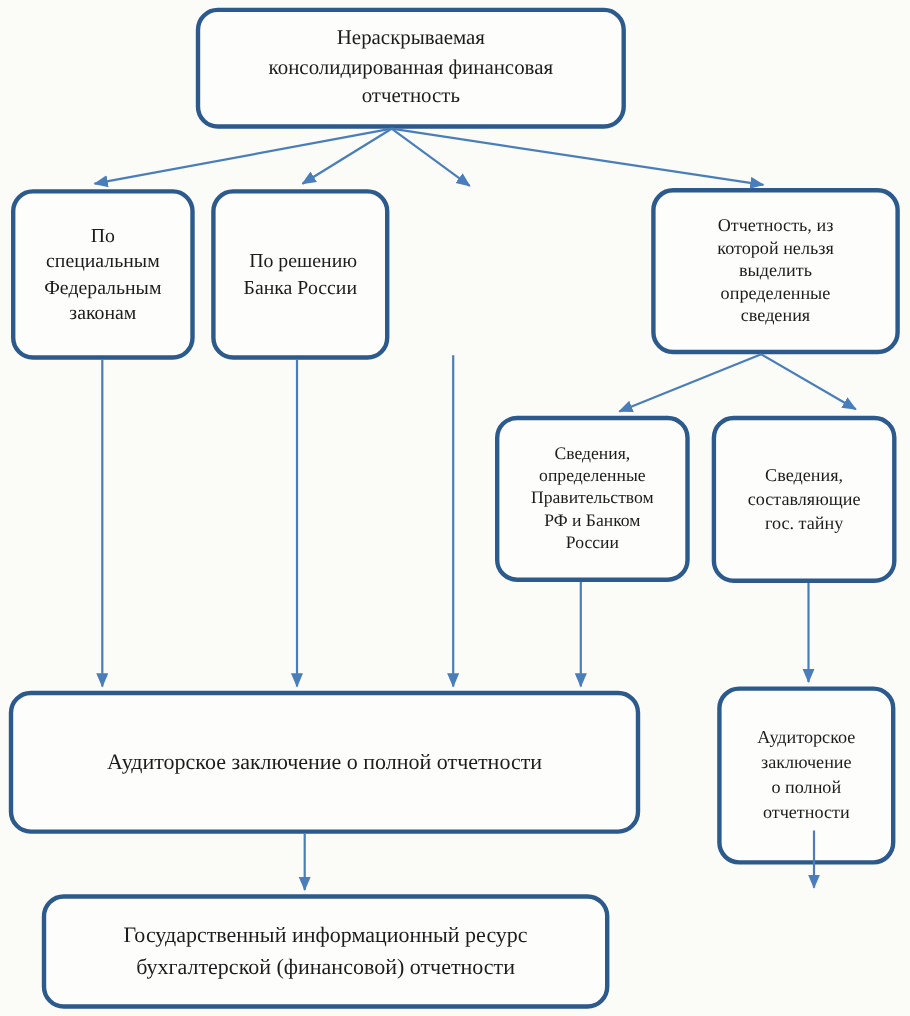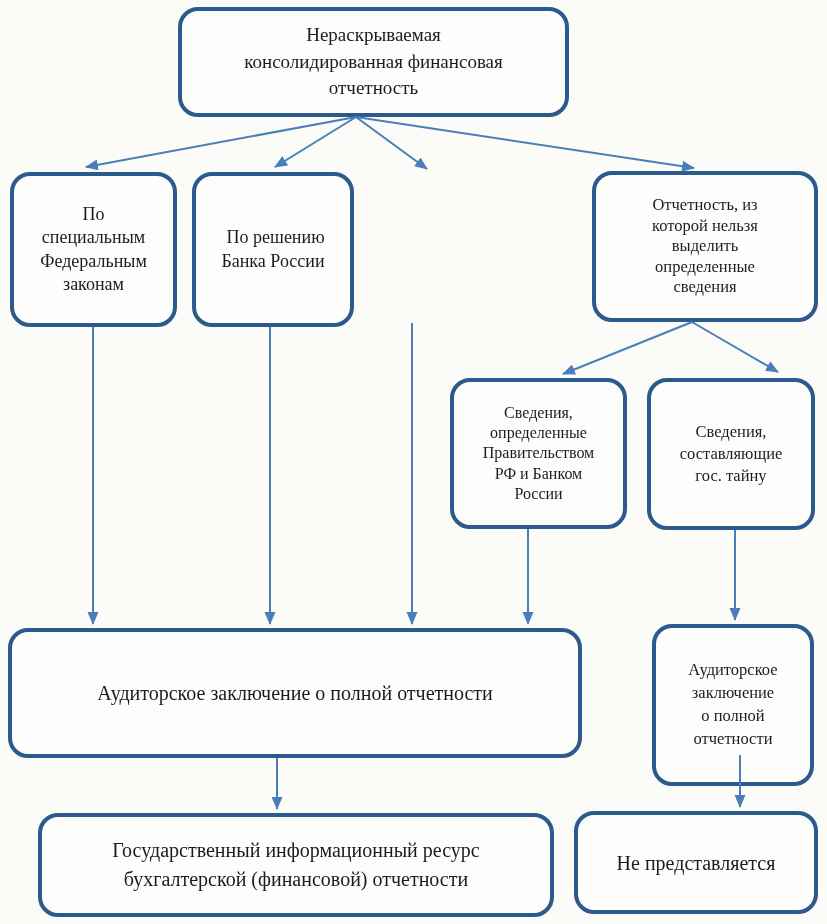"Не представляется" div.node { html: <div> <div>Не представляется</div> </div> -> none }
